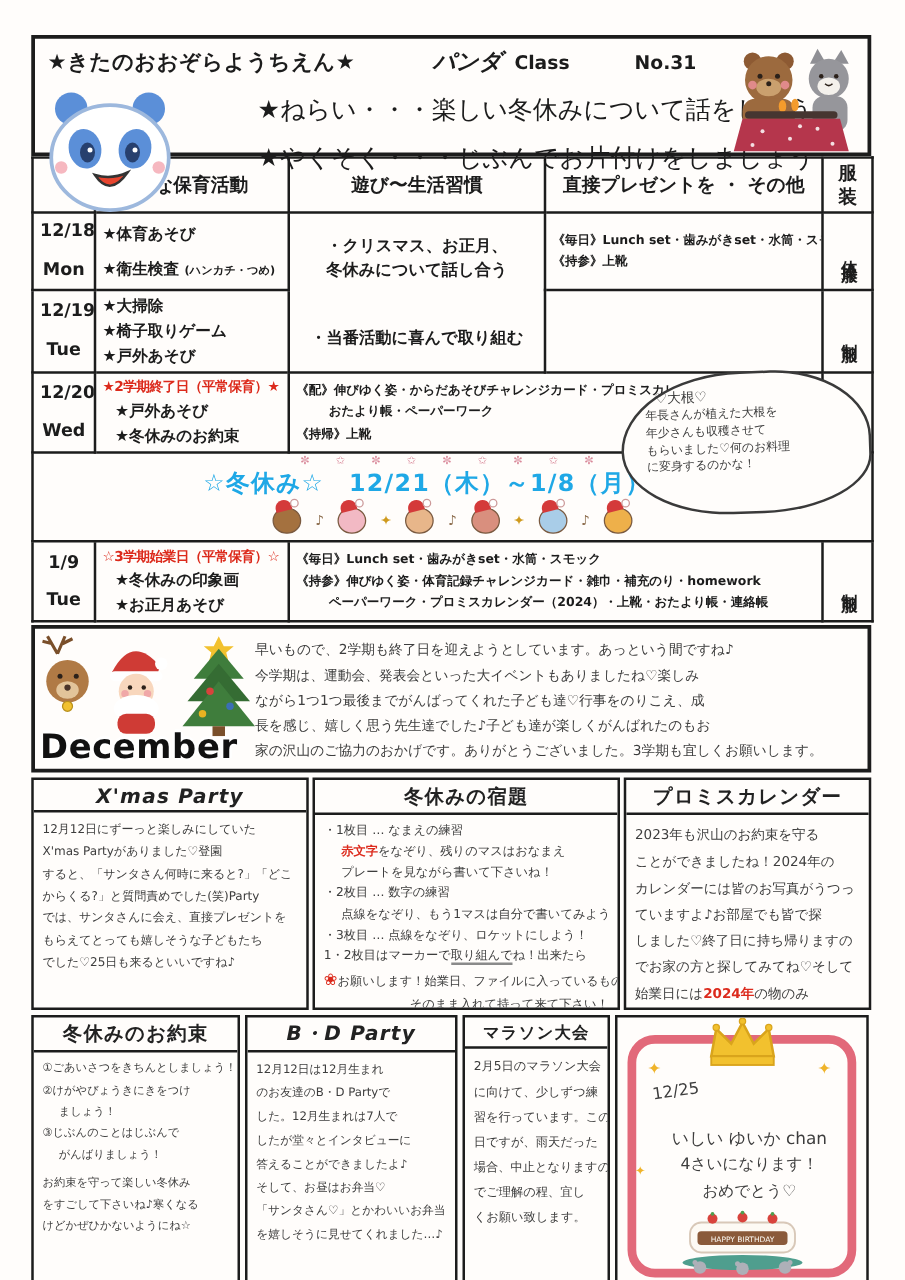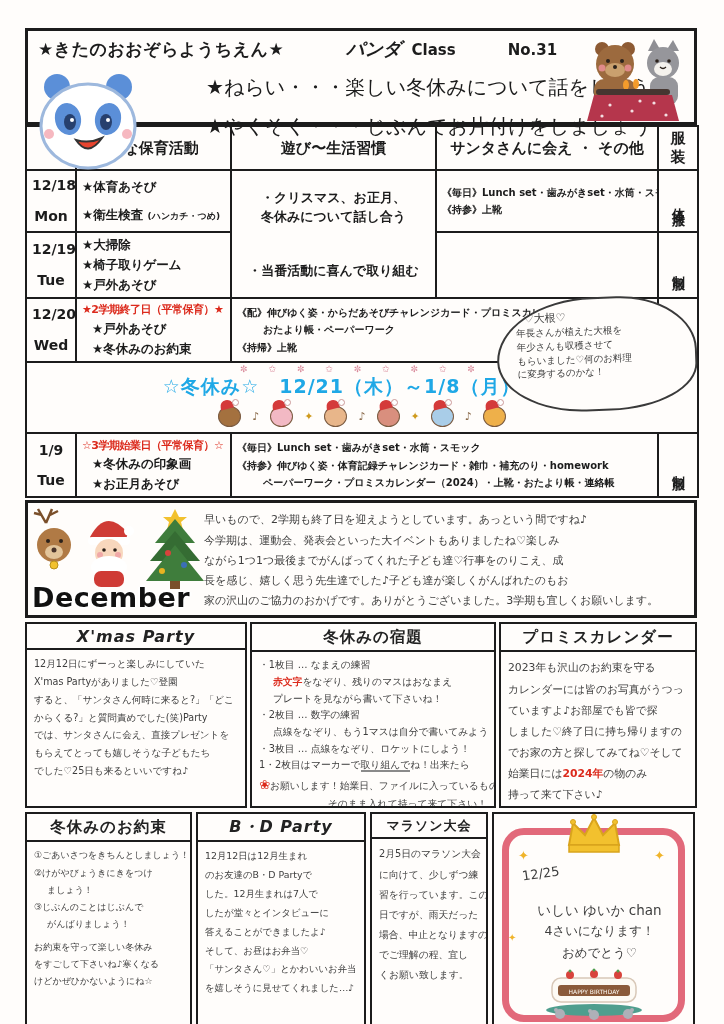"サンタさんに会え ・ その他" th { text: サンタさんに会え -> 直接プレゼントを }
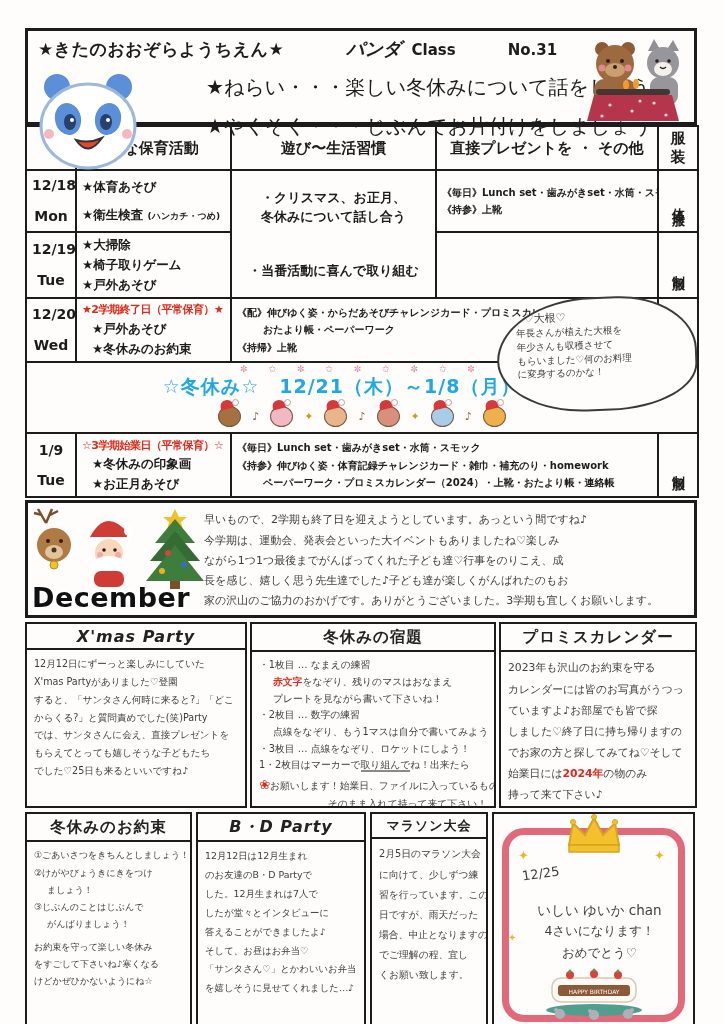"ことができましたね！2024年の" div { html: none -> <div>ことができましたね！2024年の</div> }
